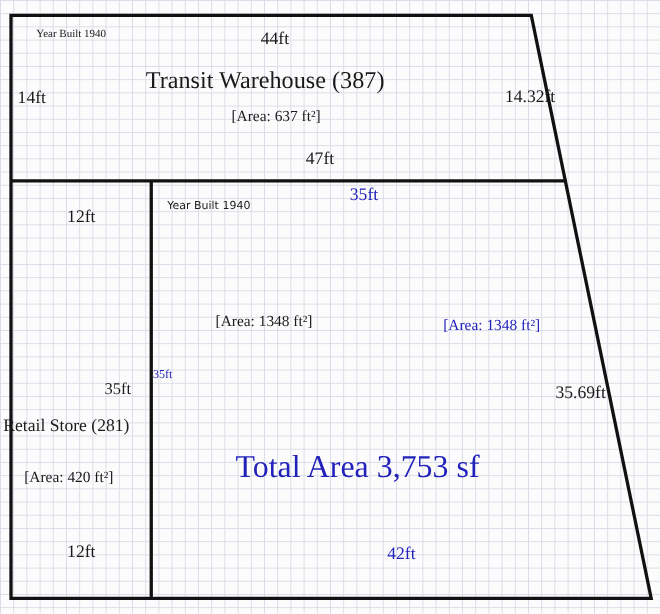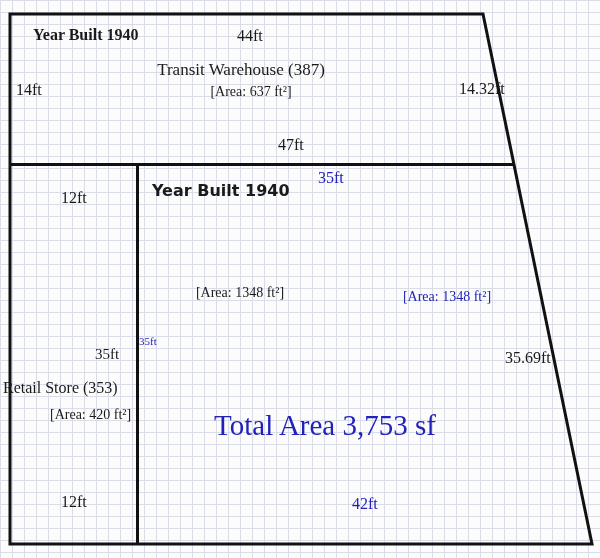"Year Built 1940" .fs-year { font-size: 16px -> 10px; font-weight: bold -> none }
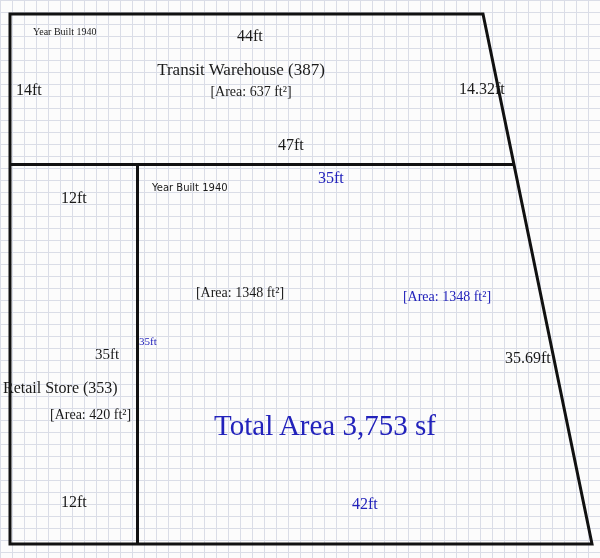"Transit Warehouse (387)" .fs-name { font-size: 17px -> 22px }
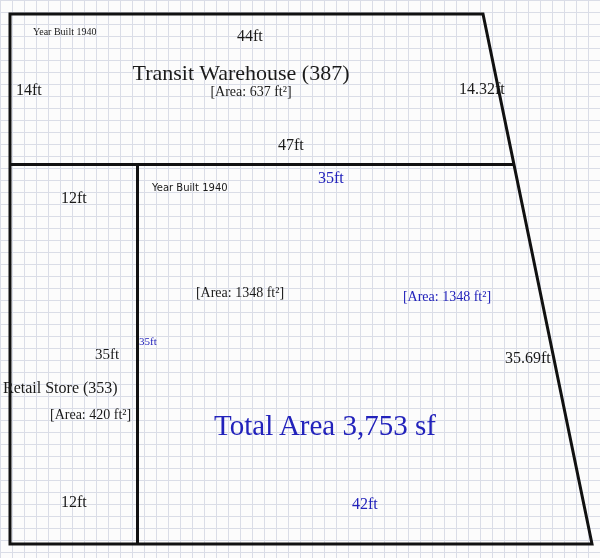"[Area: 637 ft²]" div.lbl { top: 84px -> 99px }
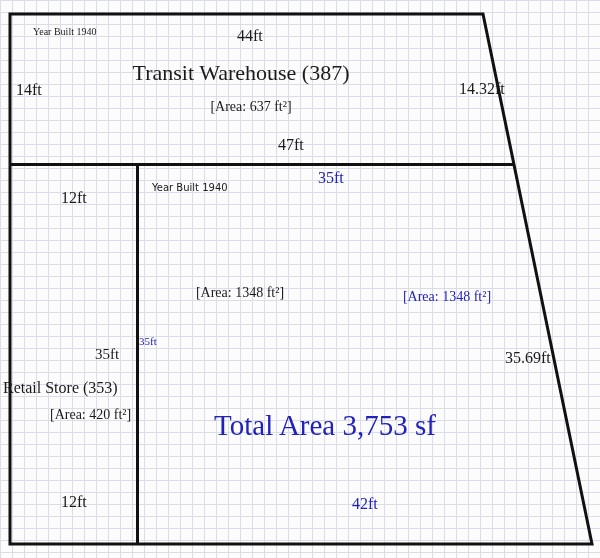"Retail Store (353)" div.lbl { text: 353 -> 281 }
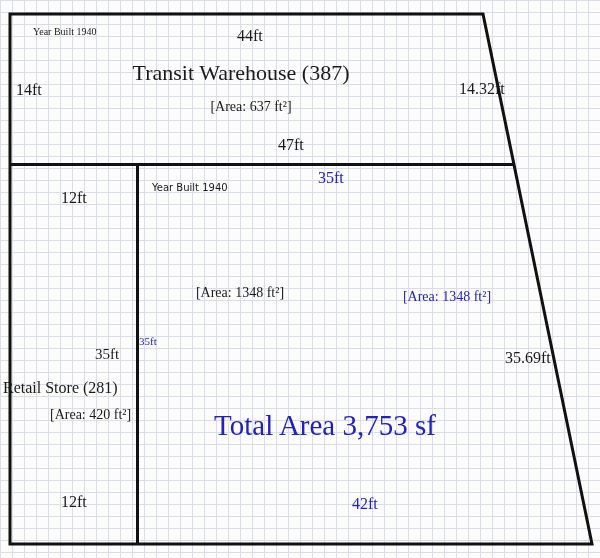"[Area: 420 ft²]" div.lbl { margin-left: 28px -> none; top: 407px -> 427px }
